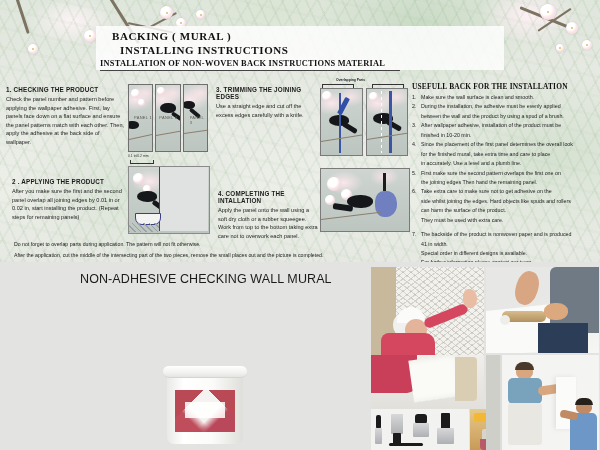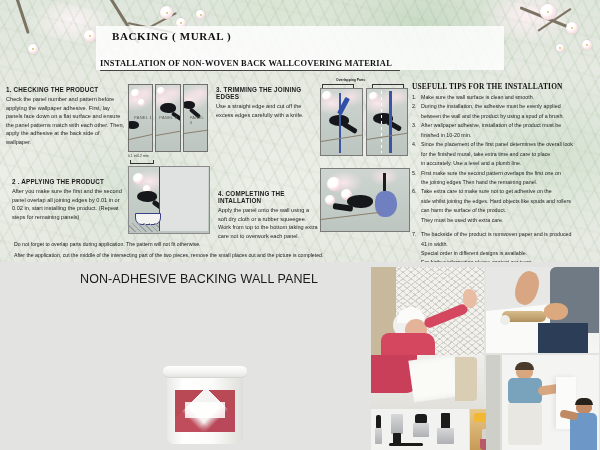"INSTALLING INSTRUCTIONS" div.title-2 { html: none -> <div>INSTALLING INSTRUCTIONS</div> }
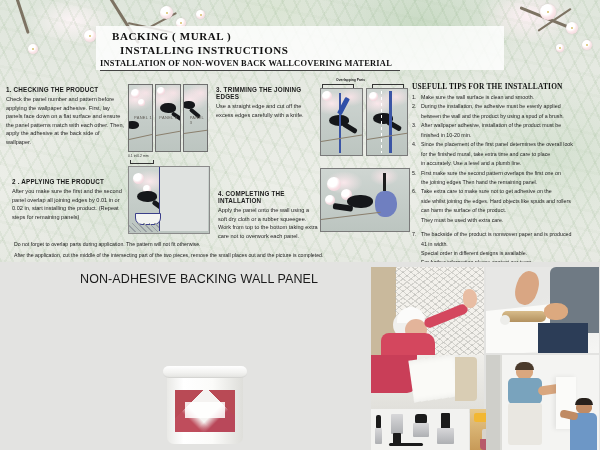"INSTALLATION OF NON-WOVEN BACK" div.title-3 { text: WALLCOVERING -> INSTRUCTIONS }
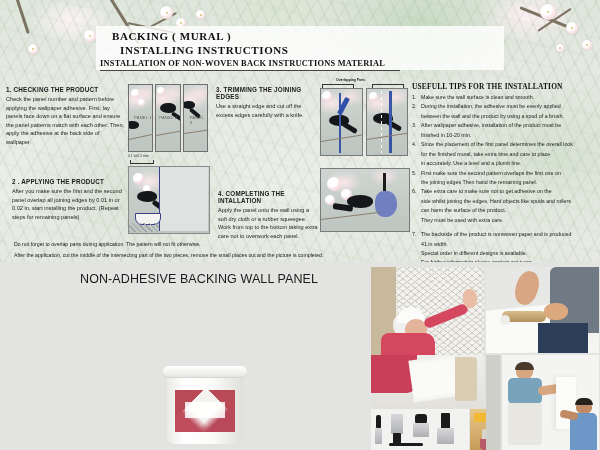"USEFULL TIPS FOR THE INSTALLATION" h4 { text: TIPS -> BACK }
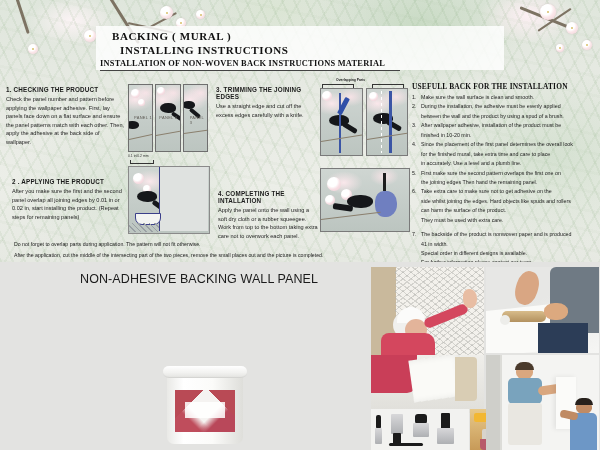"NON-ADHESIVE BACKING WALL PANEL" div.promo-title { text: BACKING WALL PANEL -> CHECKING WALL MURAL }
